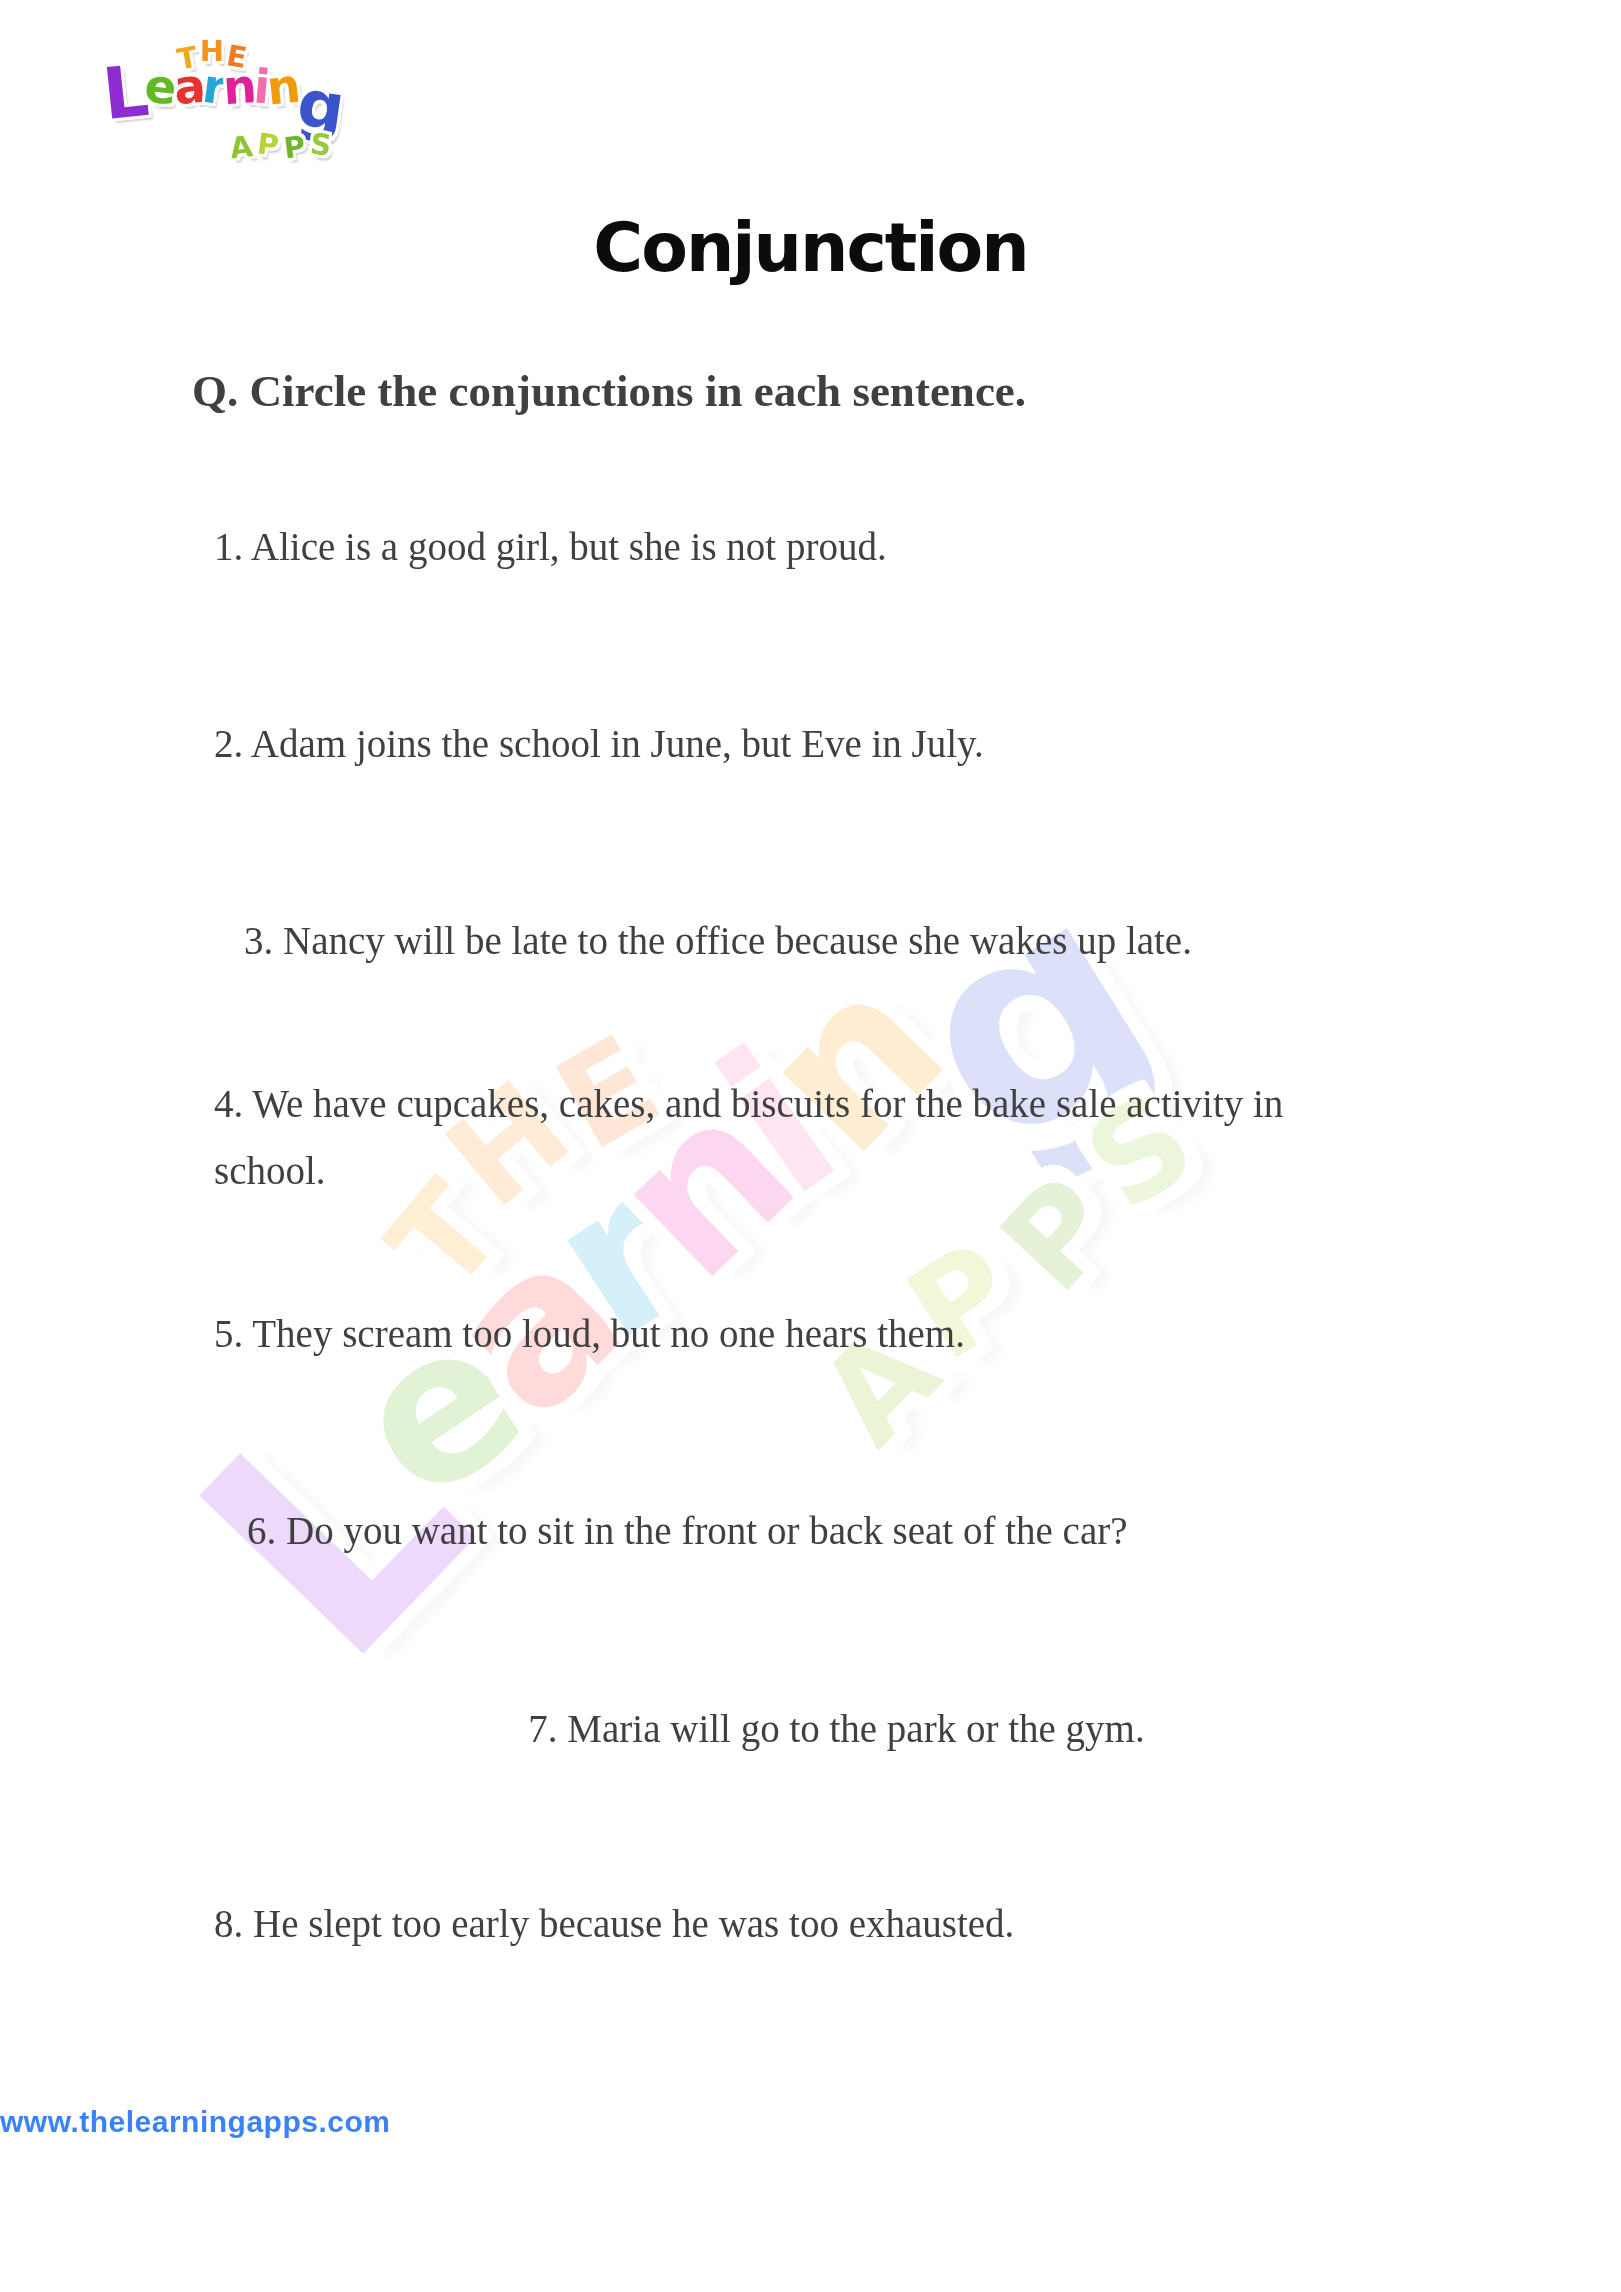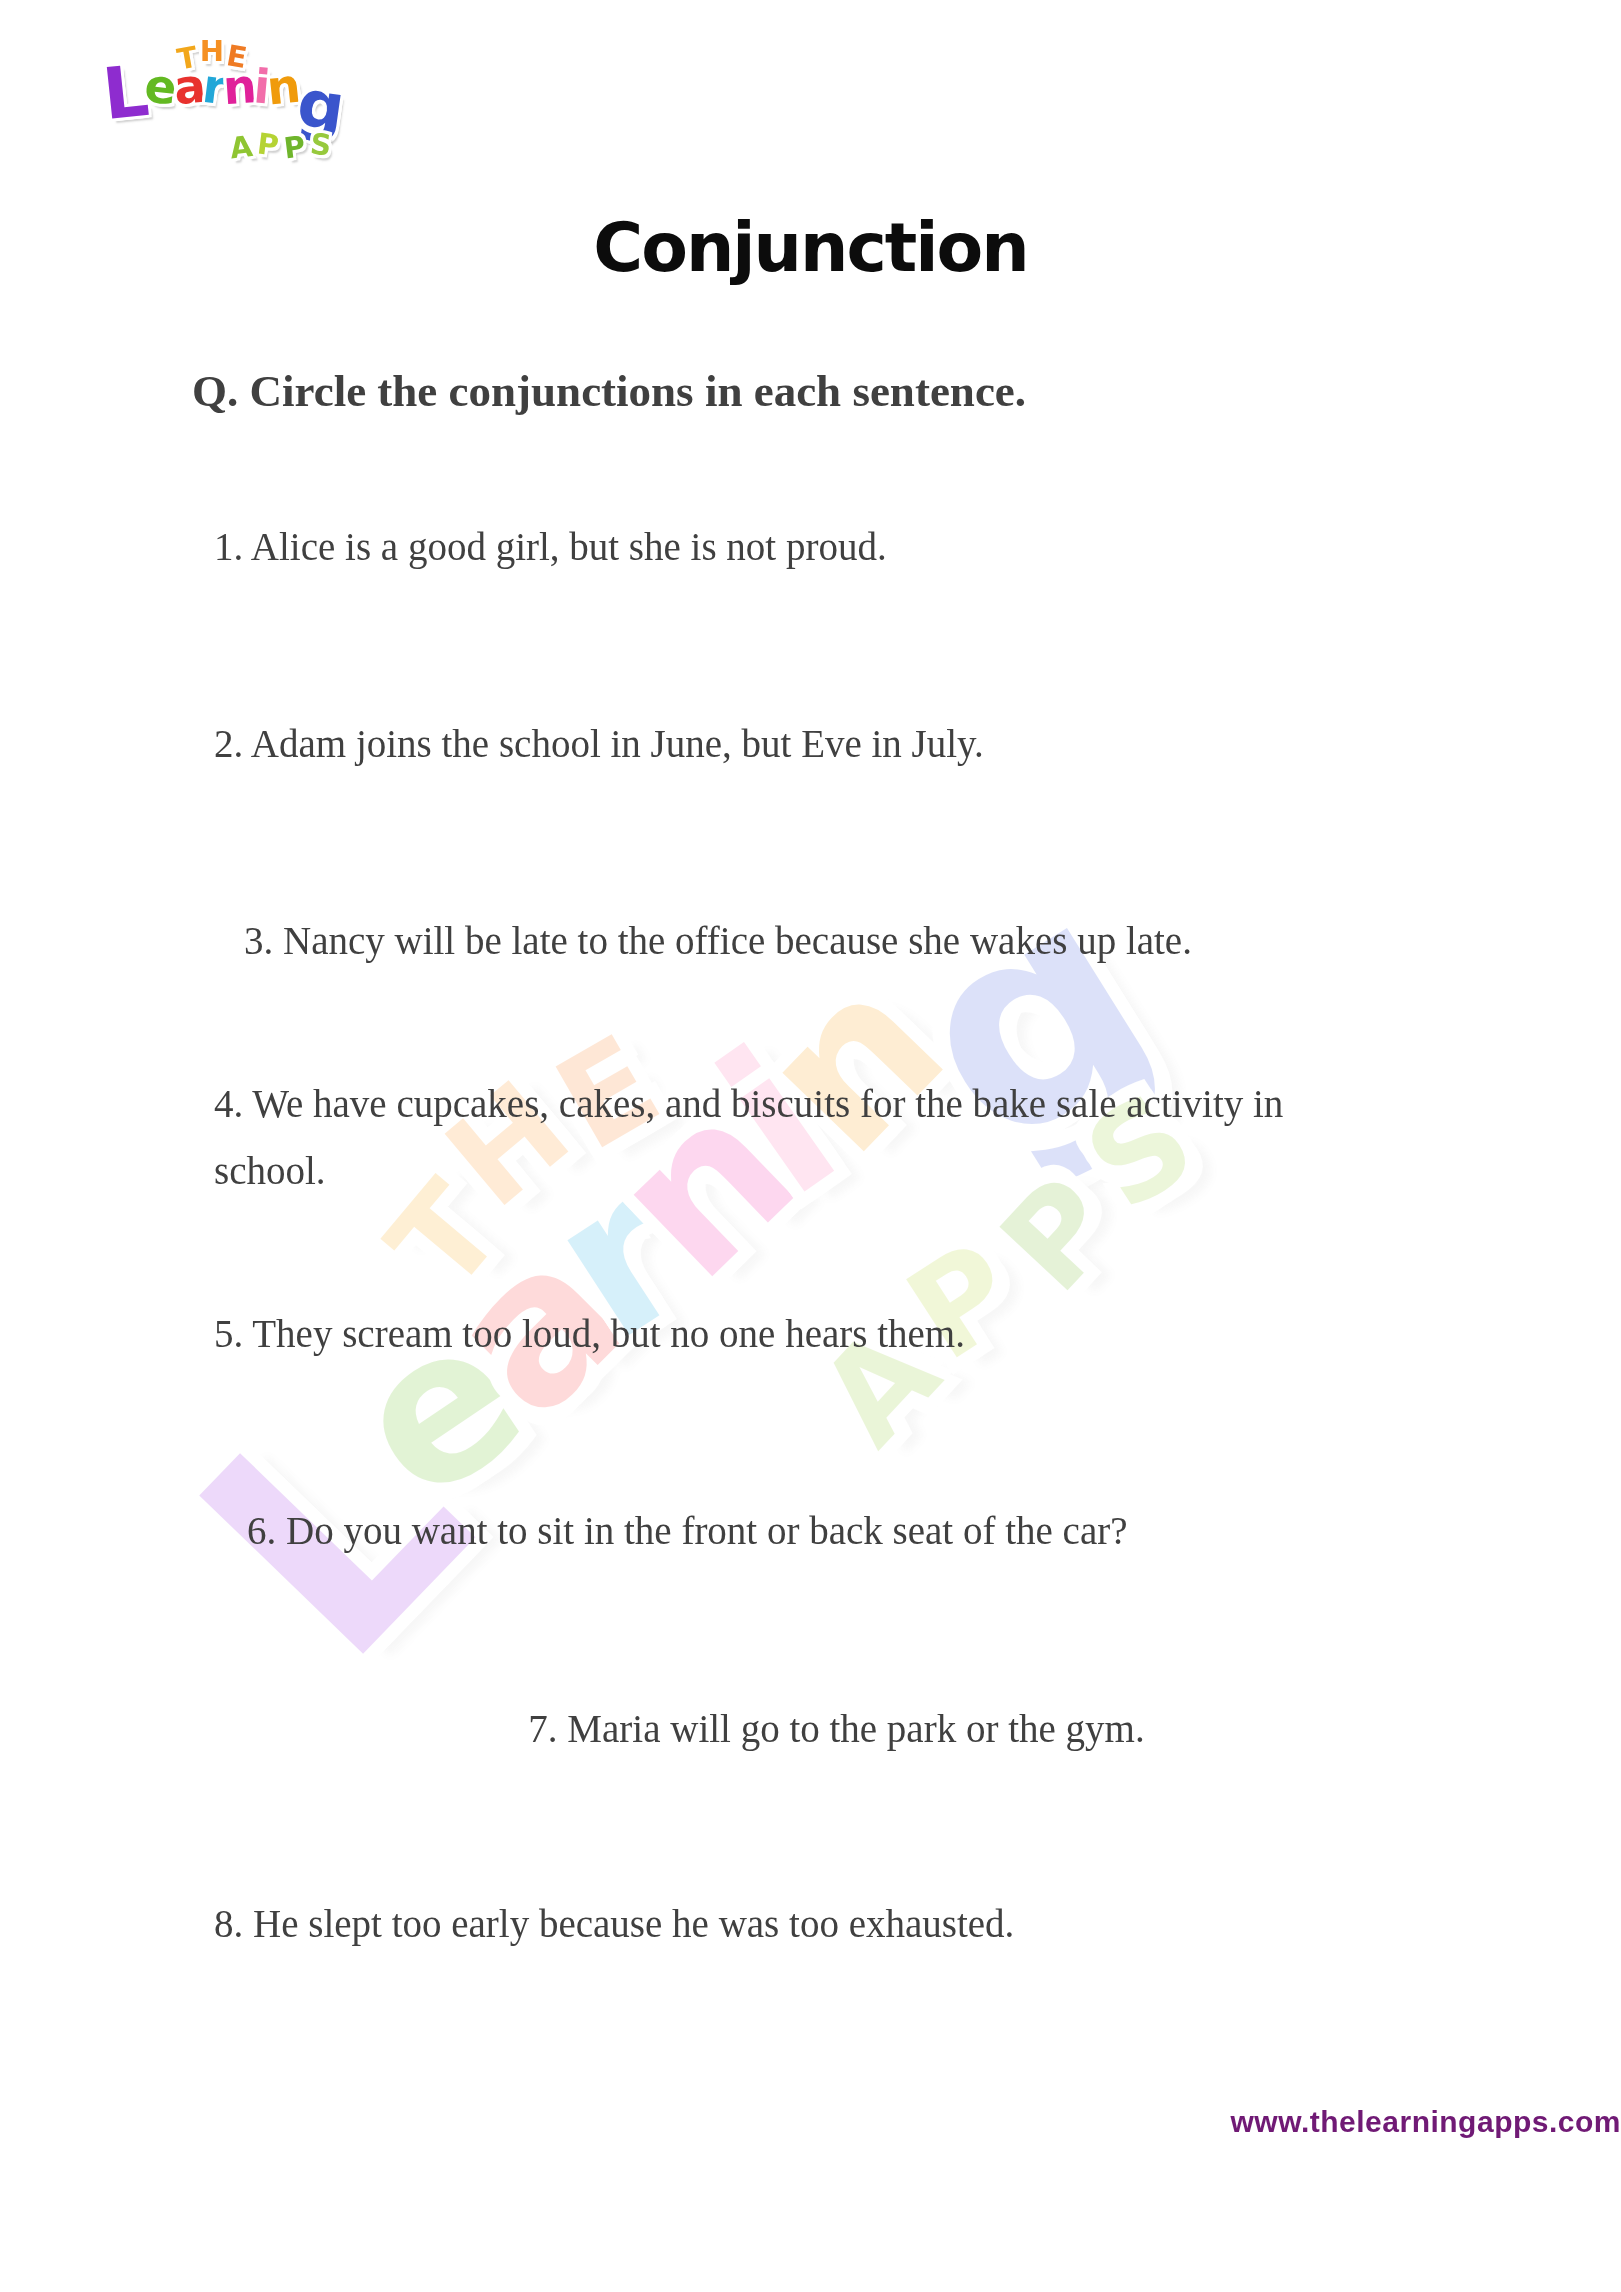"www.thelearningapps.com" .footer-url { color: #701a75 -> #3b82f6; text-align: right -> left }
